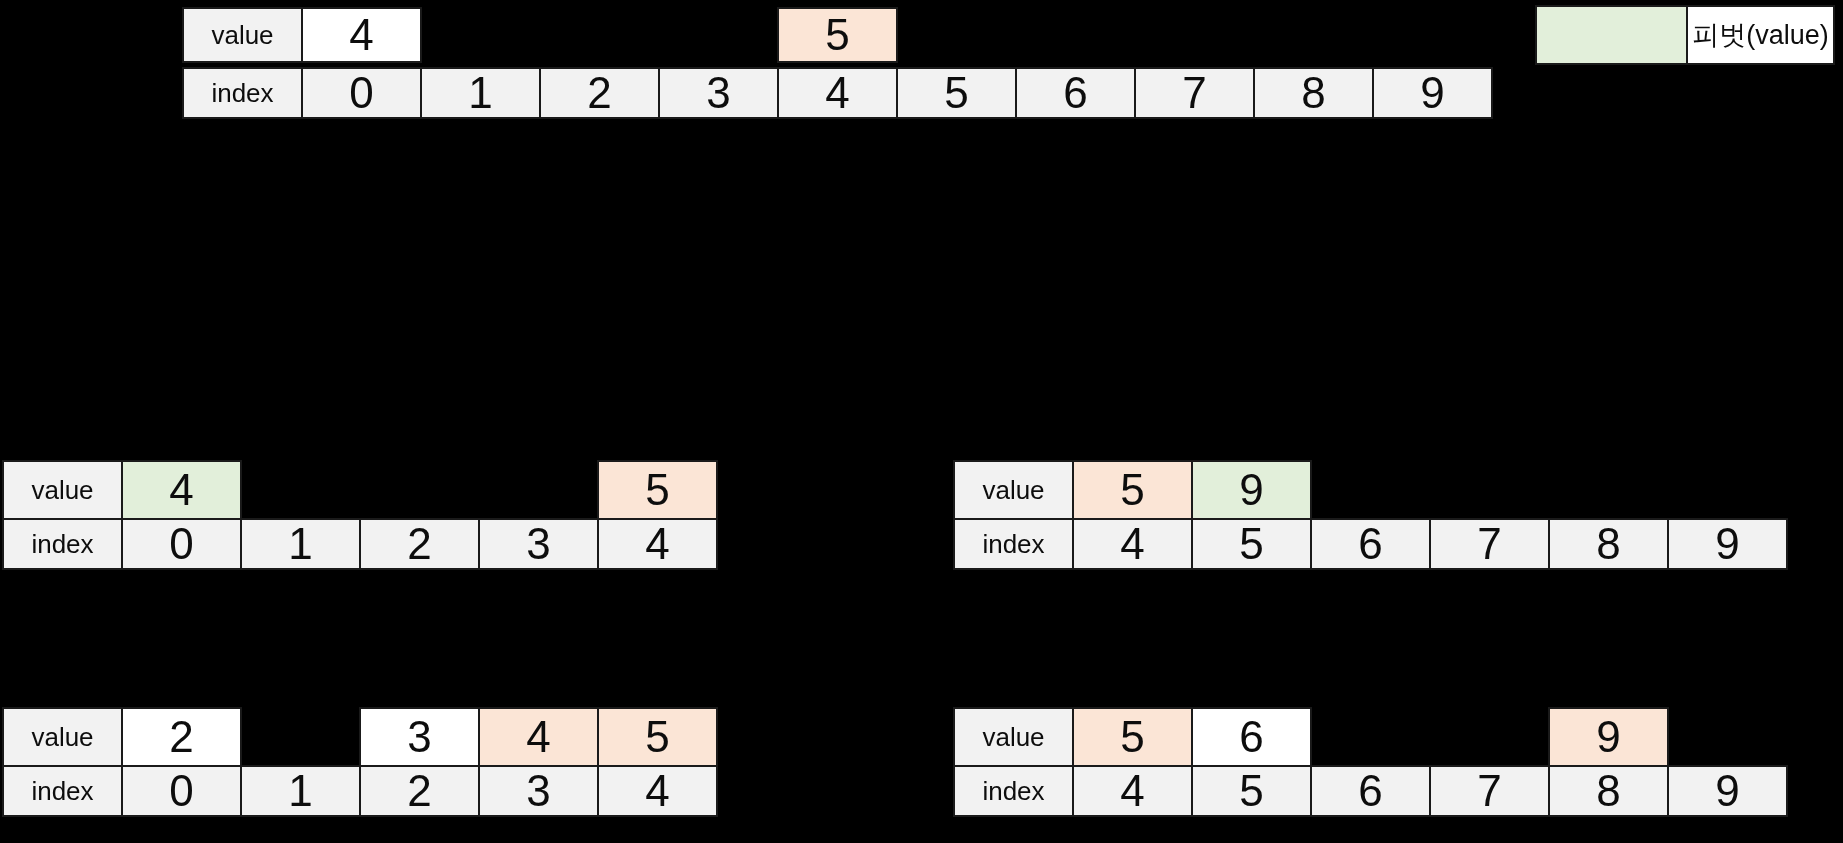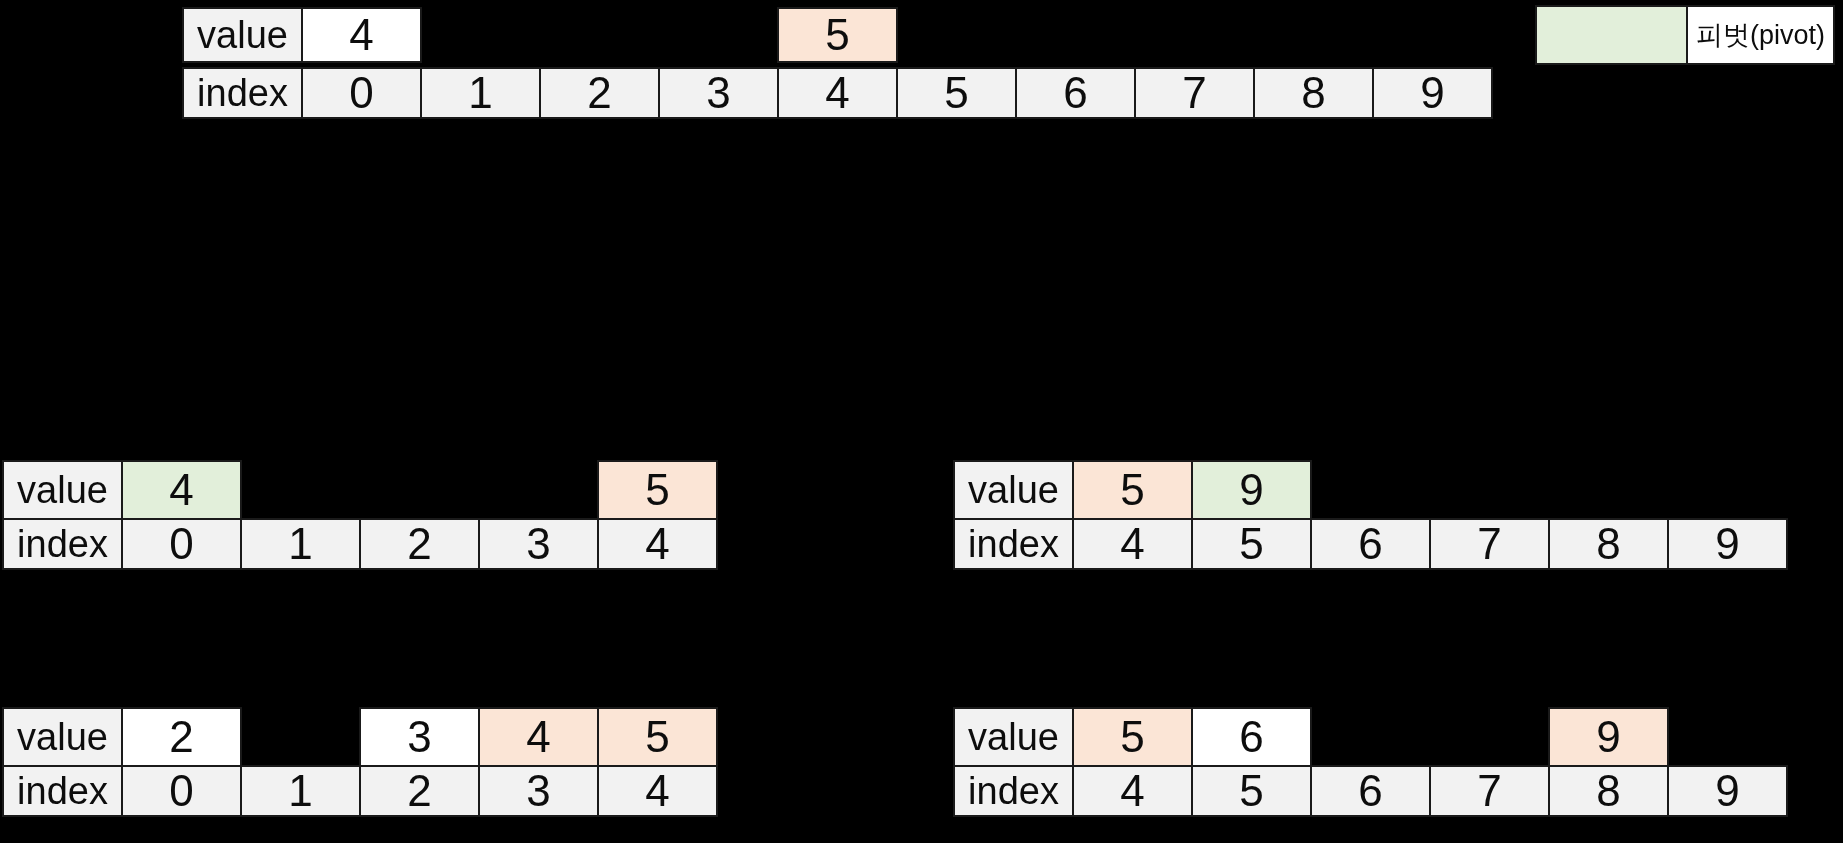"value" .cell.label { font-size: 38px -> 26px }
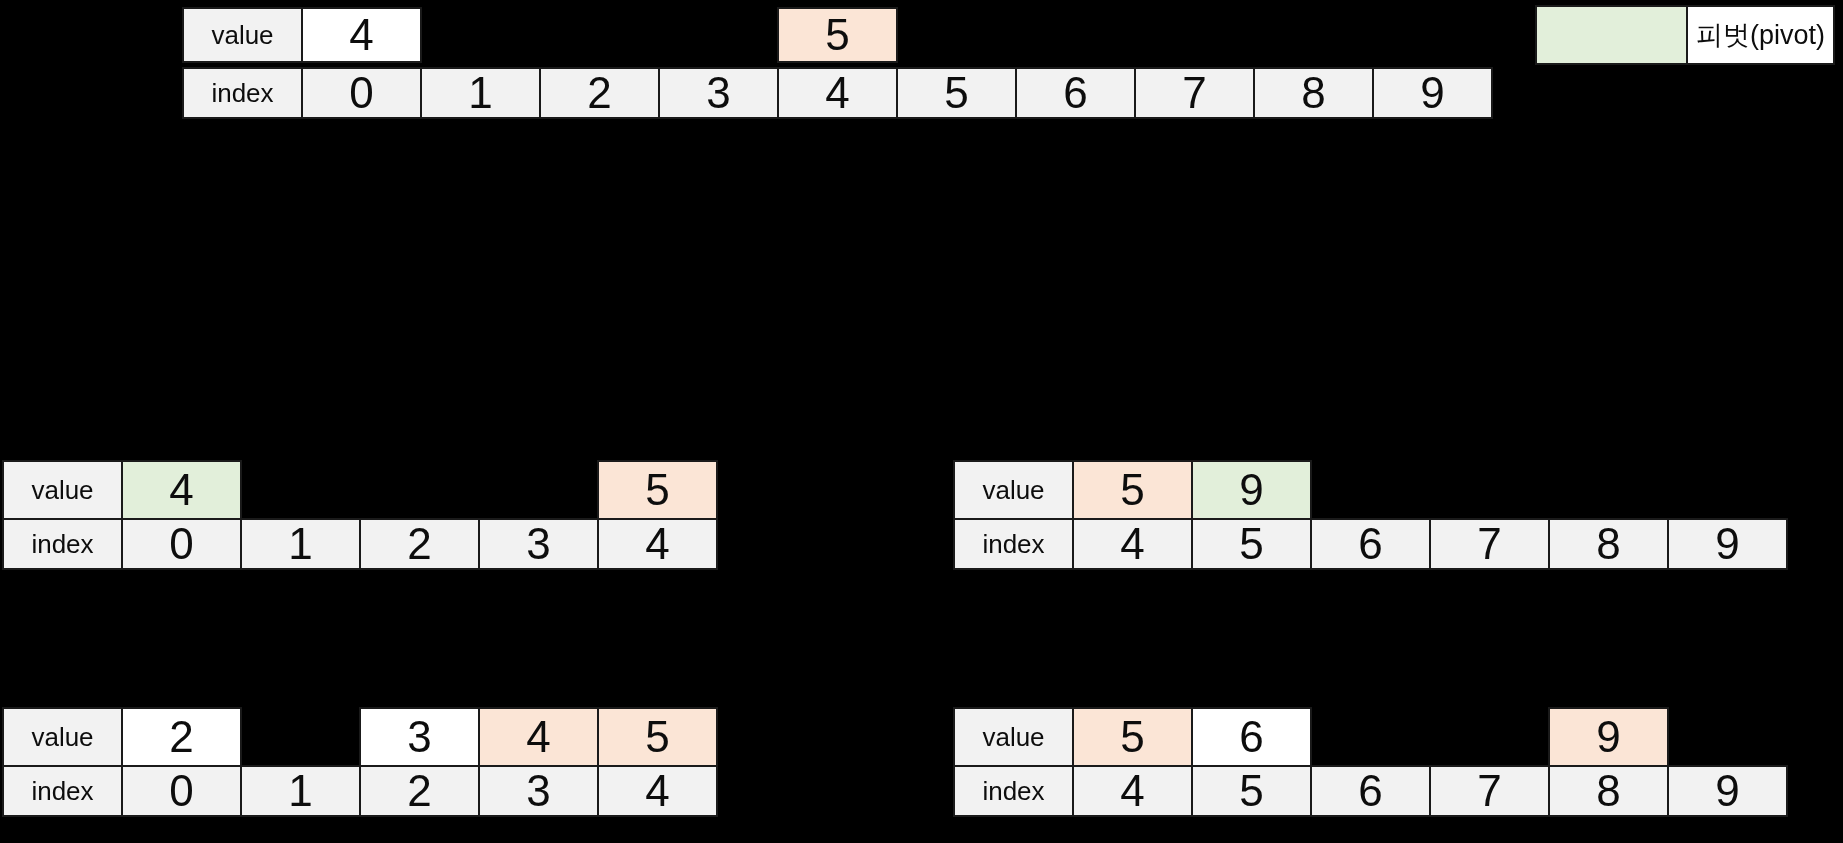"피벗(pivot)" div.llabel { text: pivot -> value }
